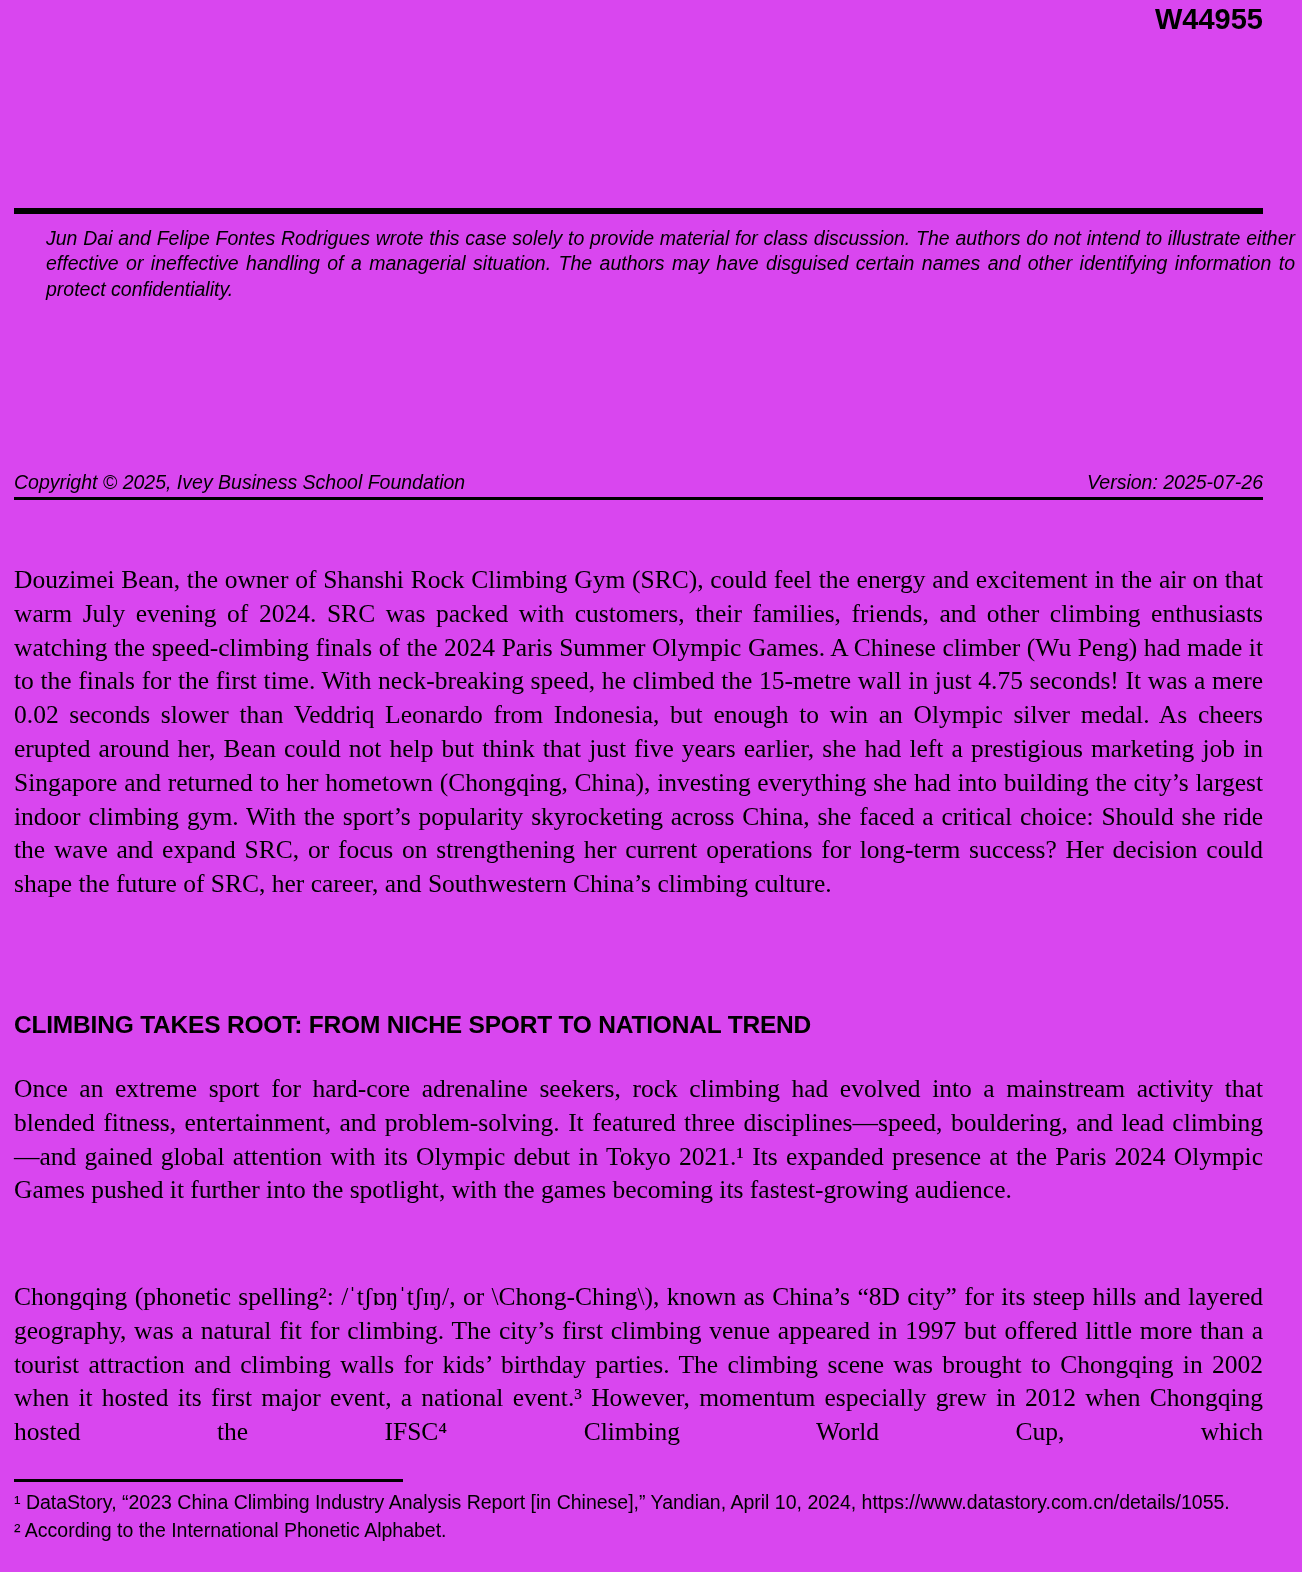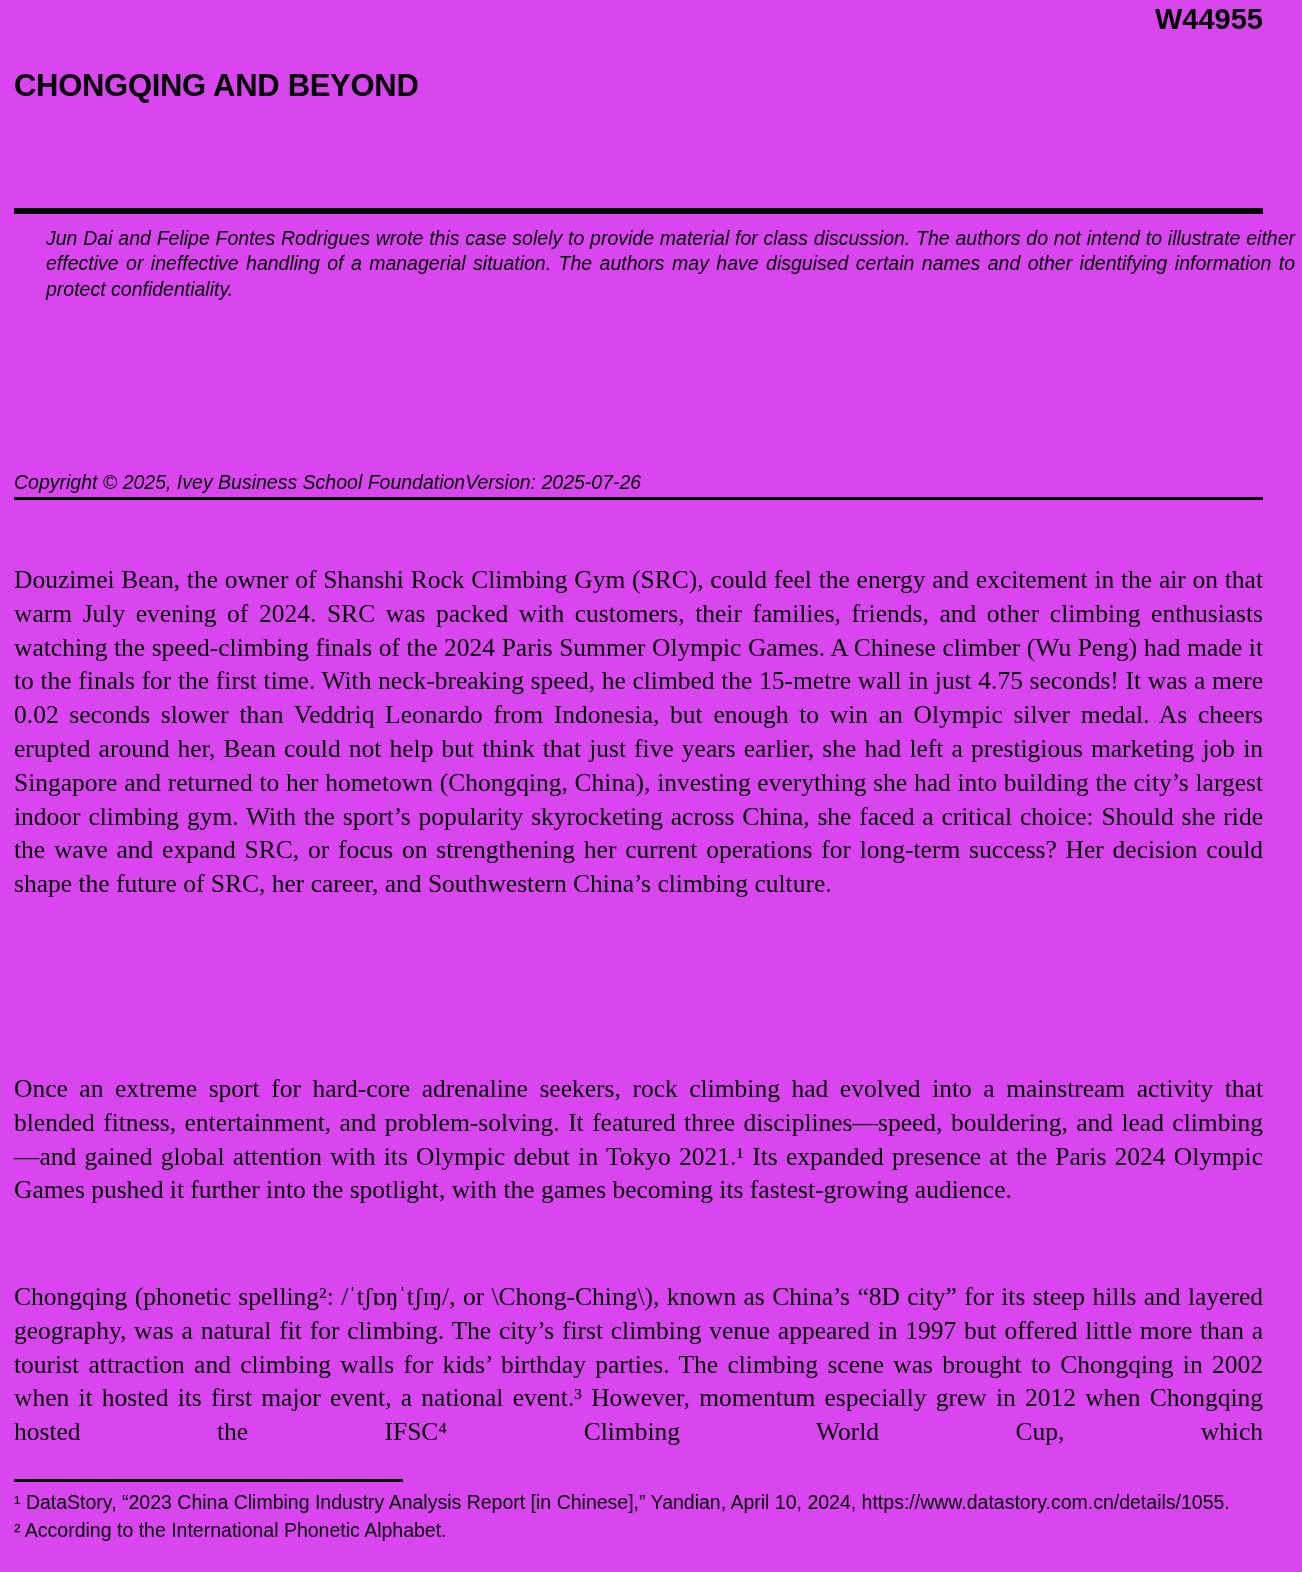"CHONGQING AND BEYOND" div { html: <div>CHONGQING AND BEYOND</div> -> none }
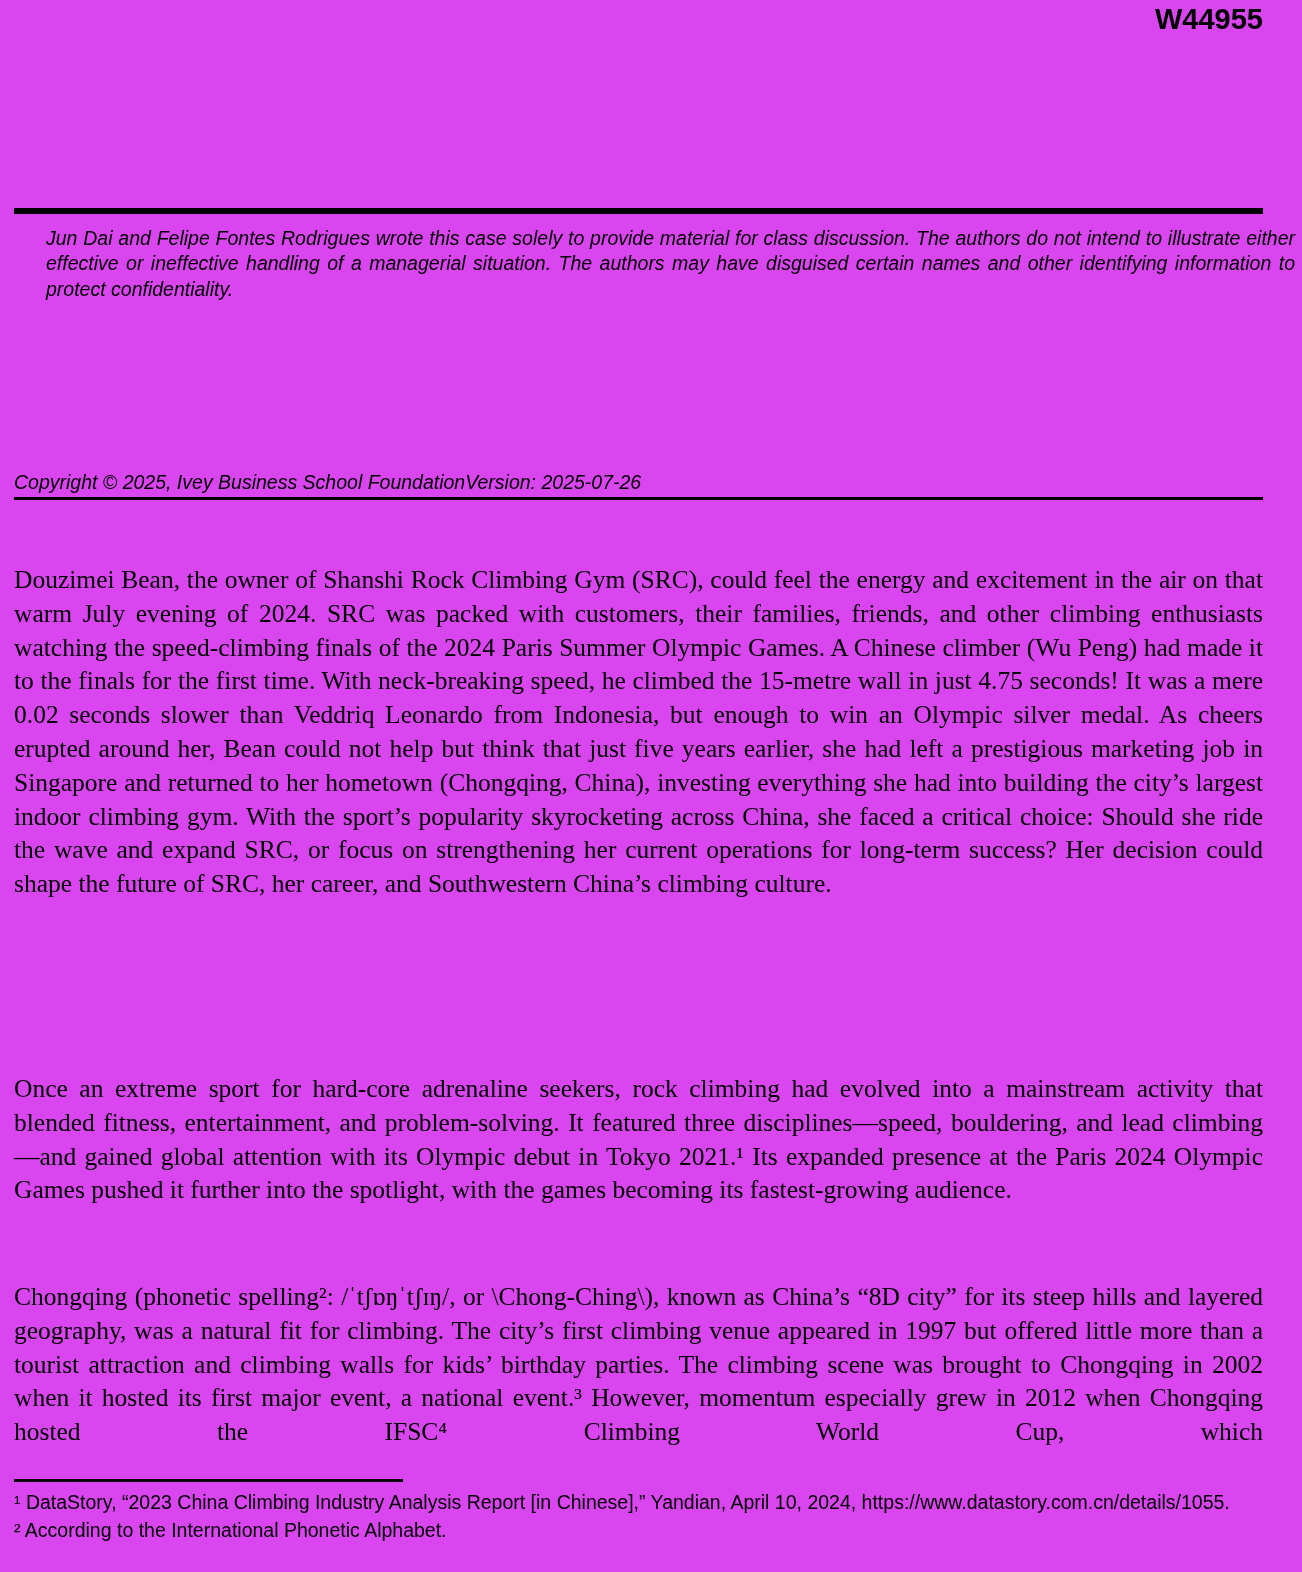"Copyright © 2025, Ivey Business" .copyright-row { justify-content: flex-start -> space-between }
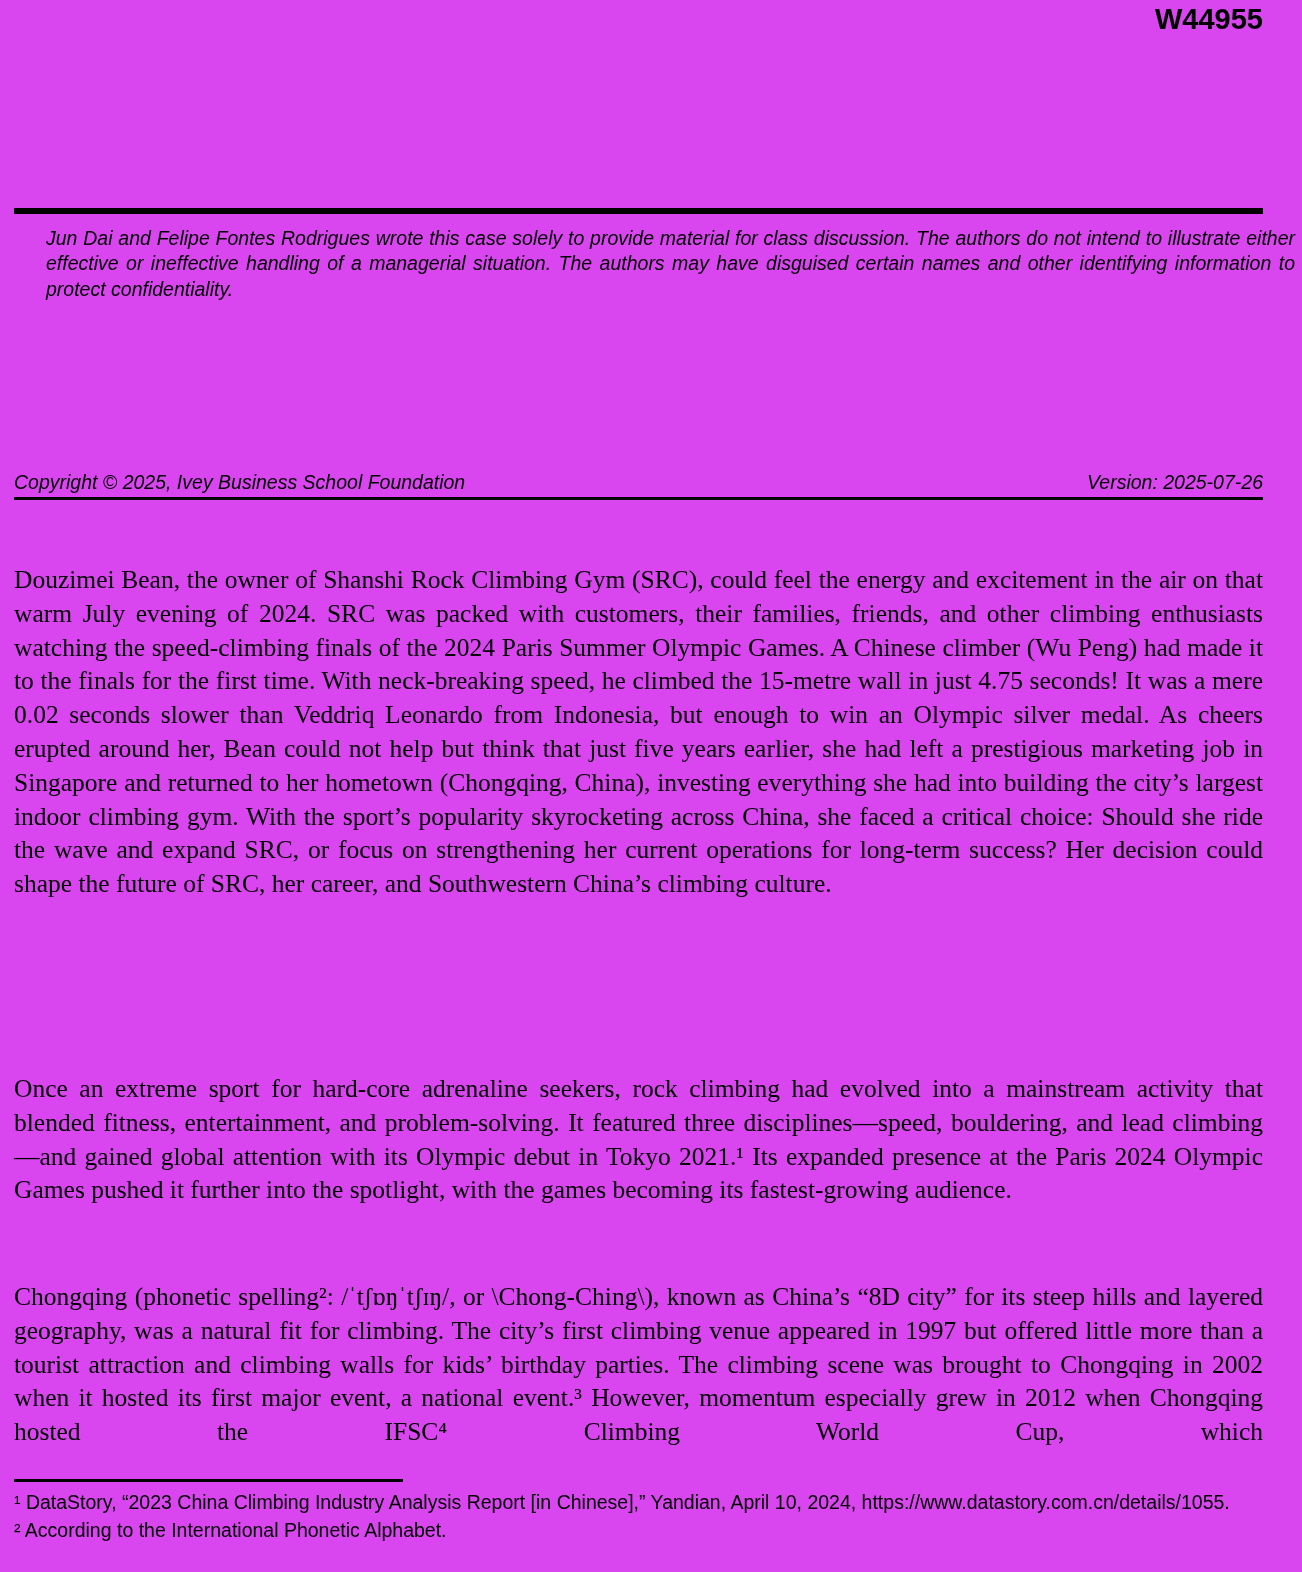"CLIMBING TAKES ROOT: FROM NICHE" div.abs { html: none -> <div>CLIMBING TAKES ROOT: FROM NICHE SPORT TO NATIONAL TREND</div> }
